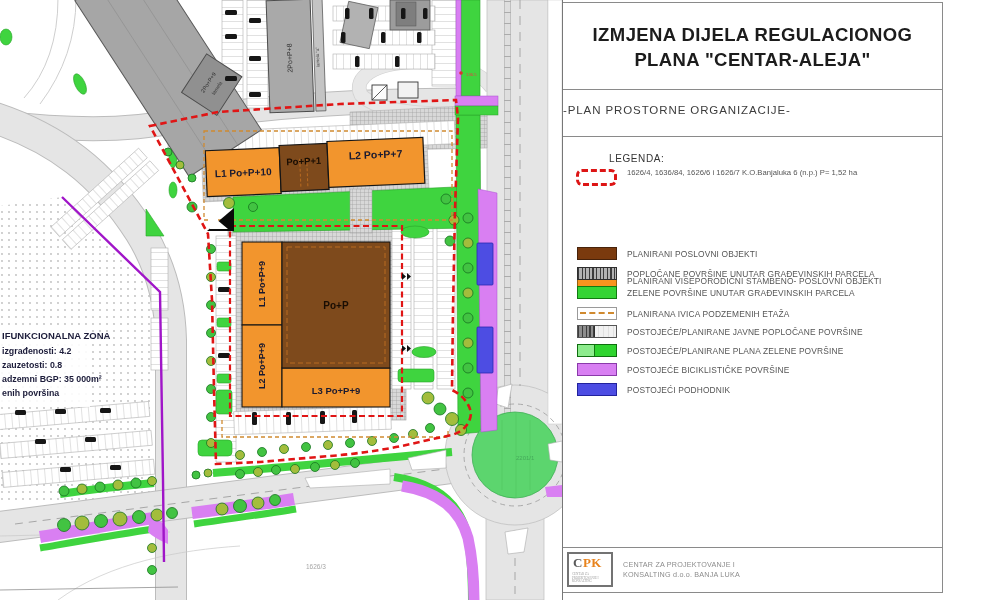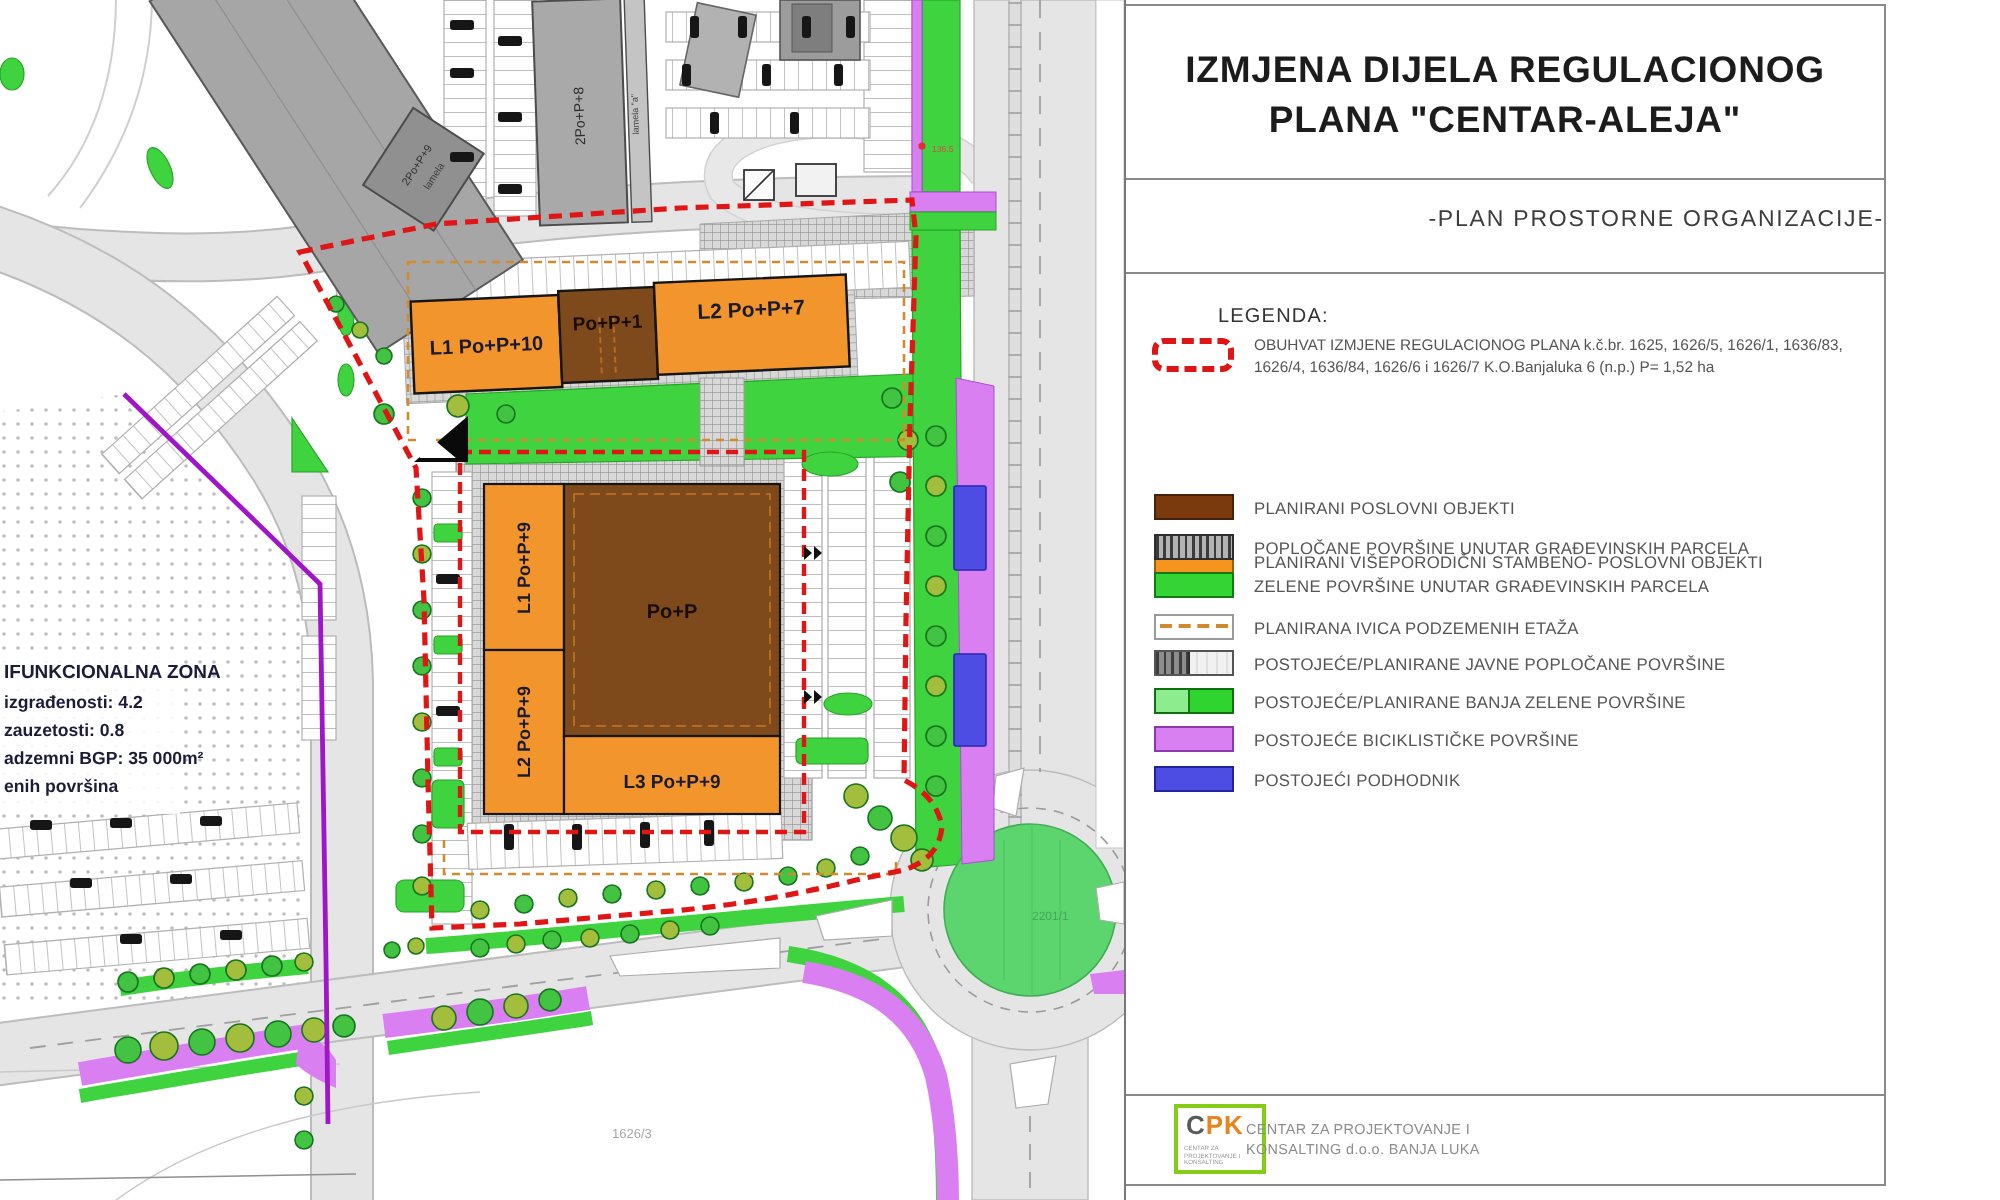"-PLAN PROSTORNE ORGANIZACIJE-" .subtitle { text-align: right -> left }
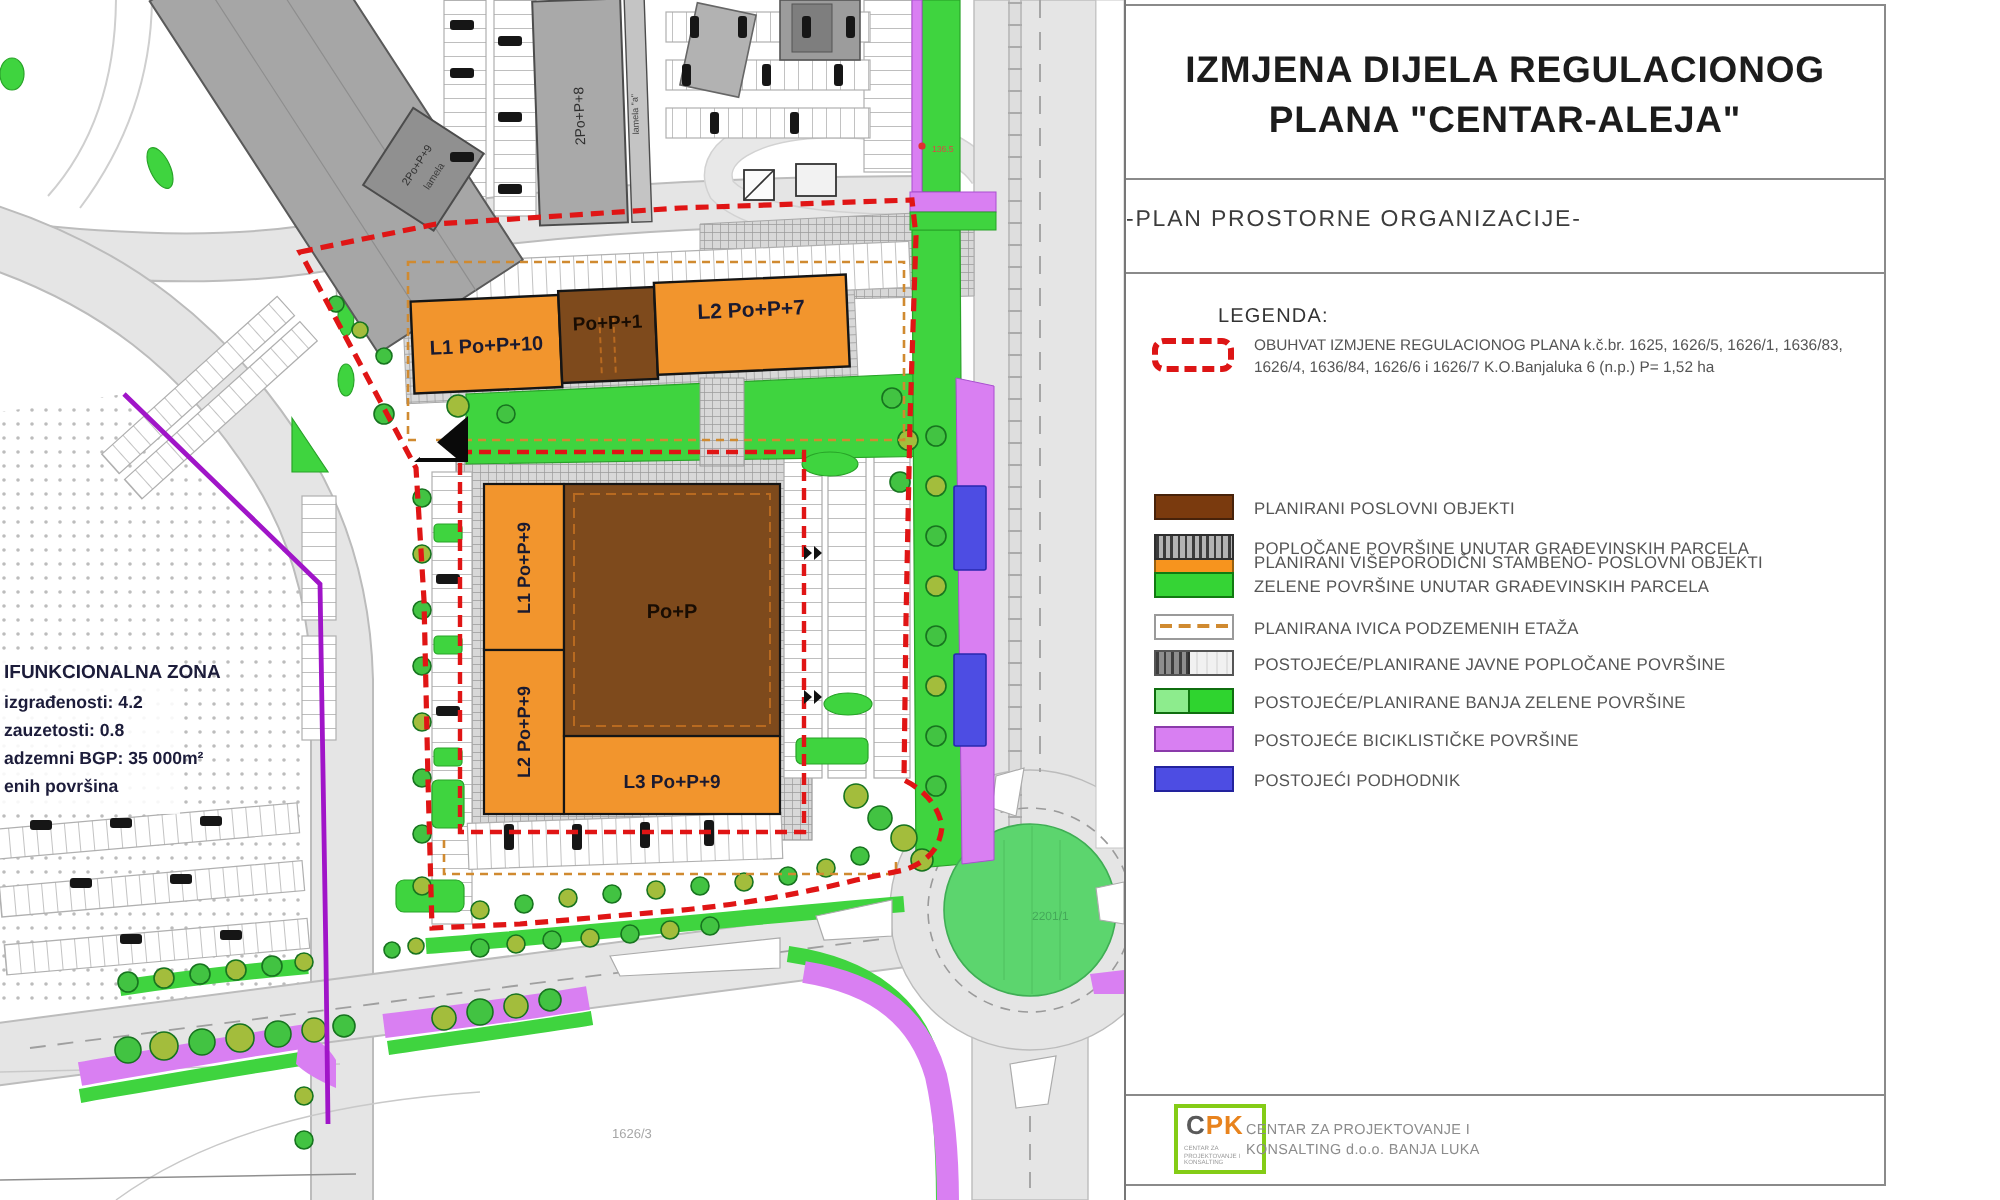"OBUHVAT IZMJENE REGULACIONOG PLANA" div { html: <div>OBUHVAT IZMJENE REGULACIONOG PLANA k.č.br. 1625, 1626/5, 1626/1, 1636/83,</div> -> none }
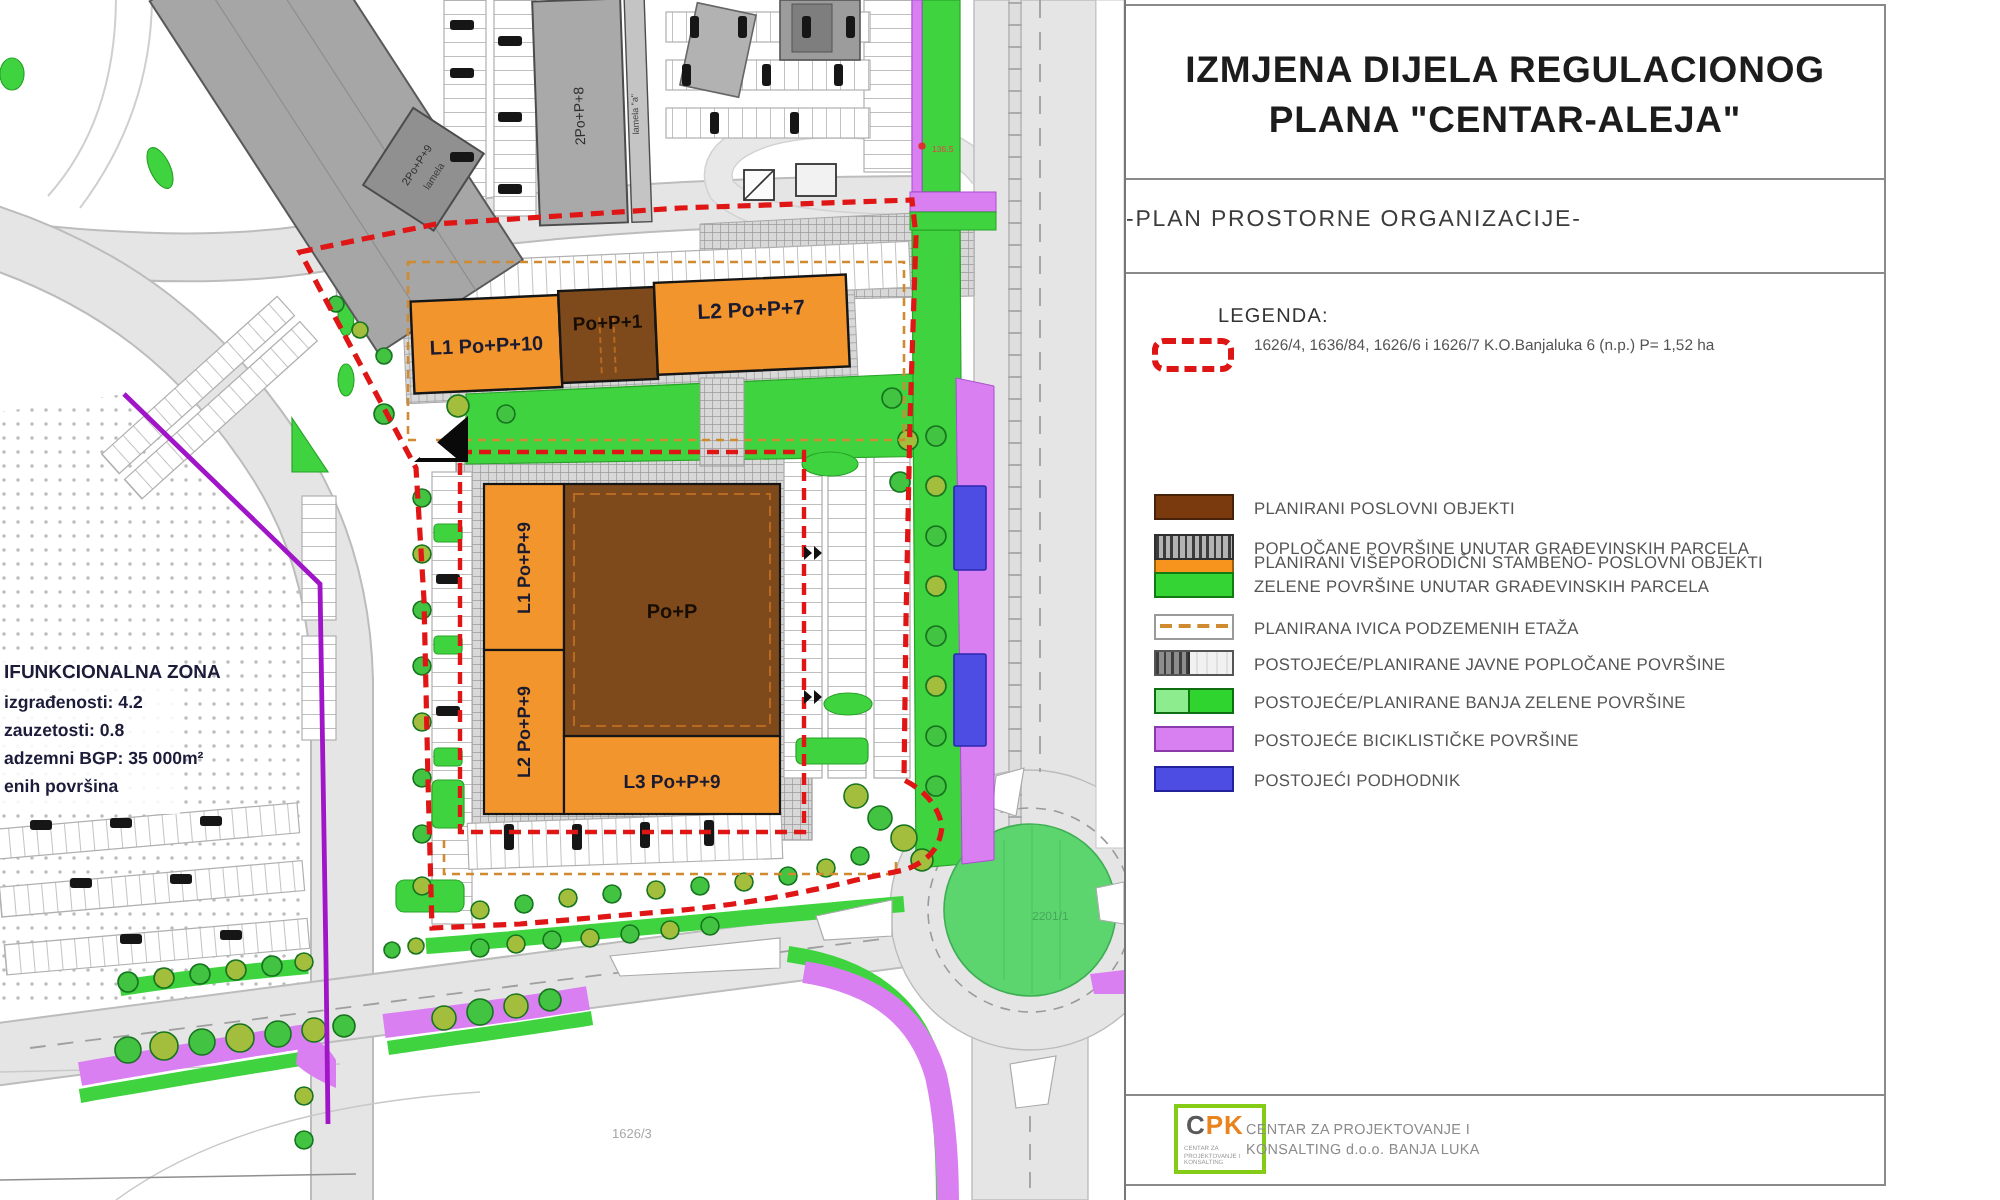"POSTOJEĆE/PLANIRANE BANJA ZELENE" span.ltext { text: BANJA -> PLANA }
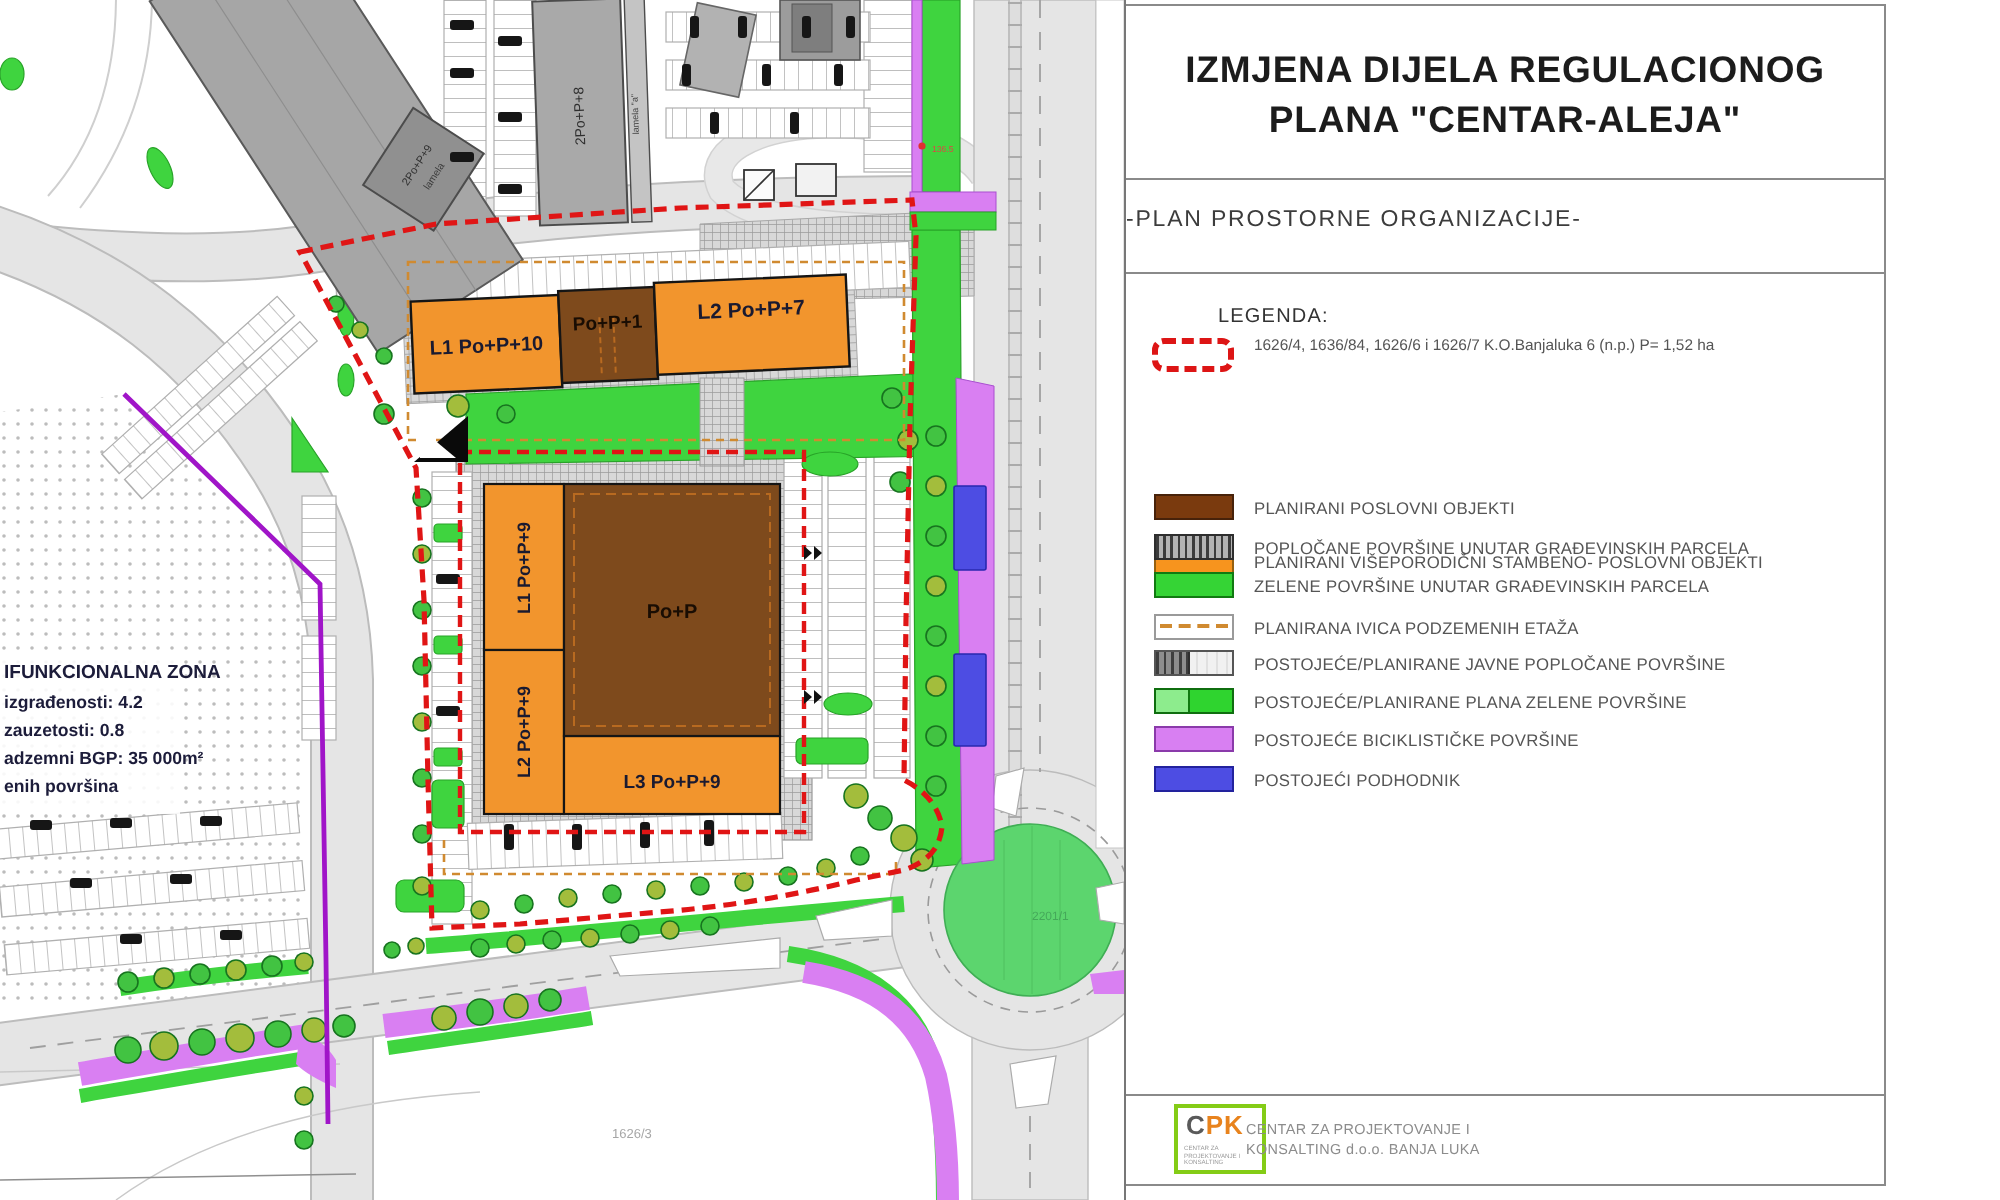"CPK" .logo-box { border: 2px solid #84cc16 -> 2px solid #737373; font-family: none -> Liberation Serif, serif; left: 24px -> 4px }
